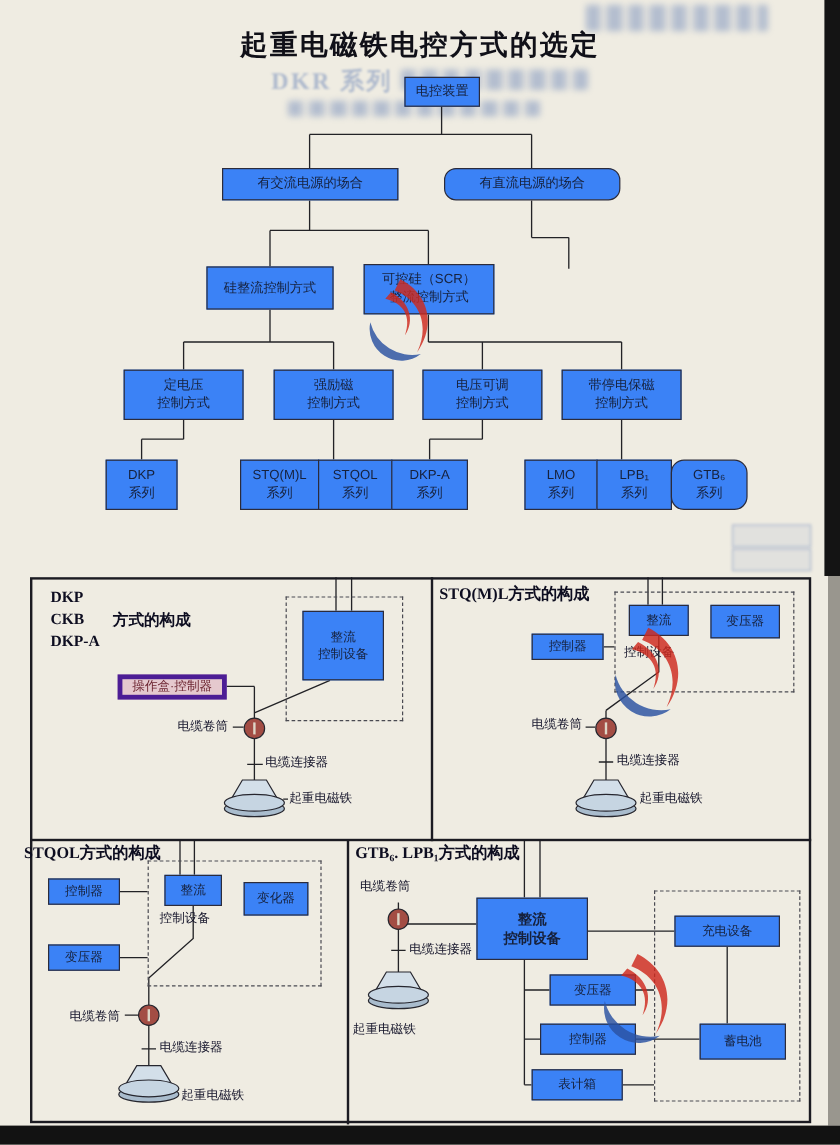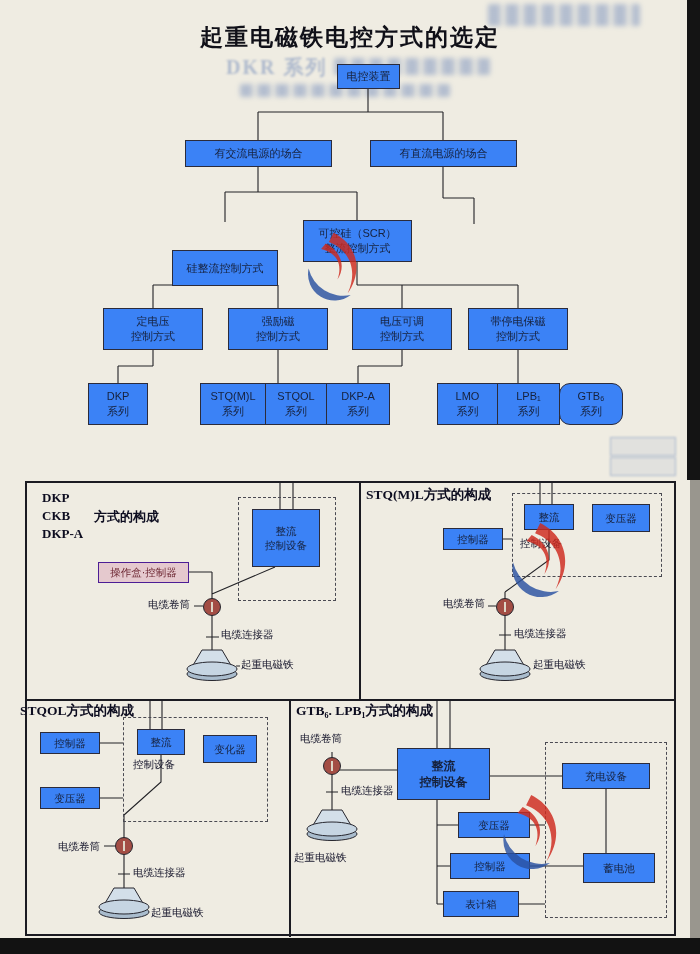"有直流电源的场合" div.box { border-radius: none -> 10px }
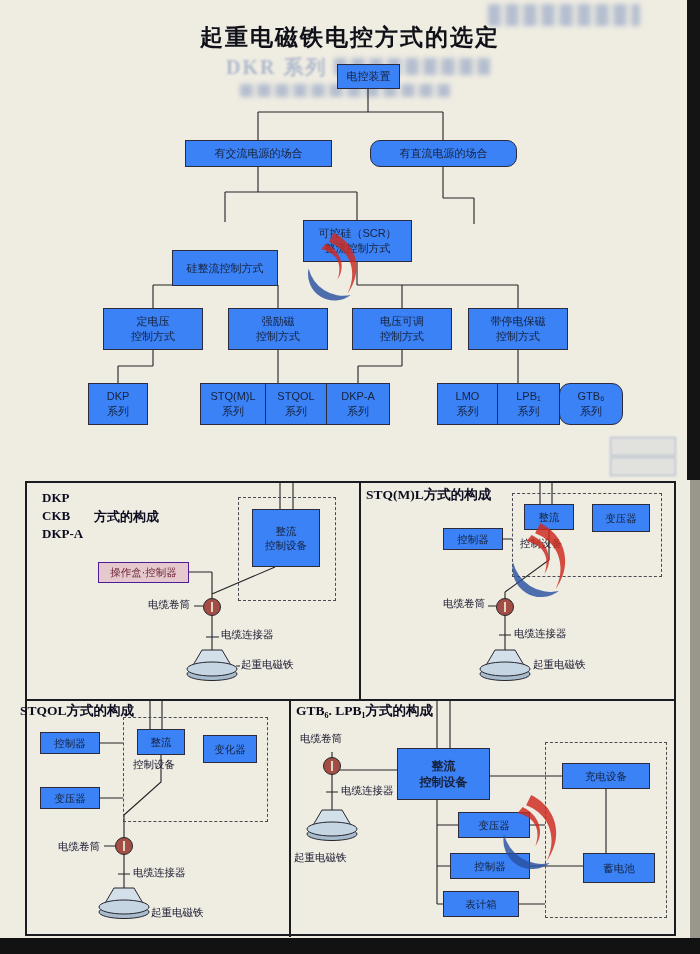"硅整流控制方式" div.box { margin-top: 28px -> none }
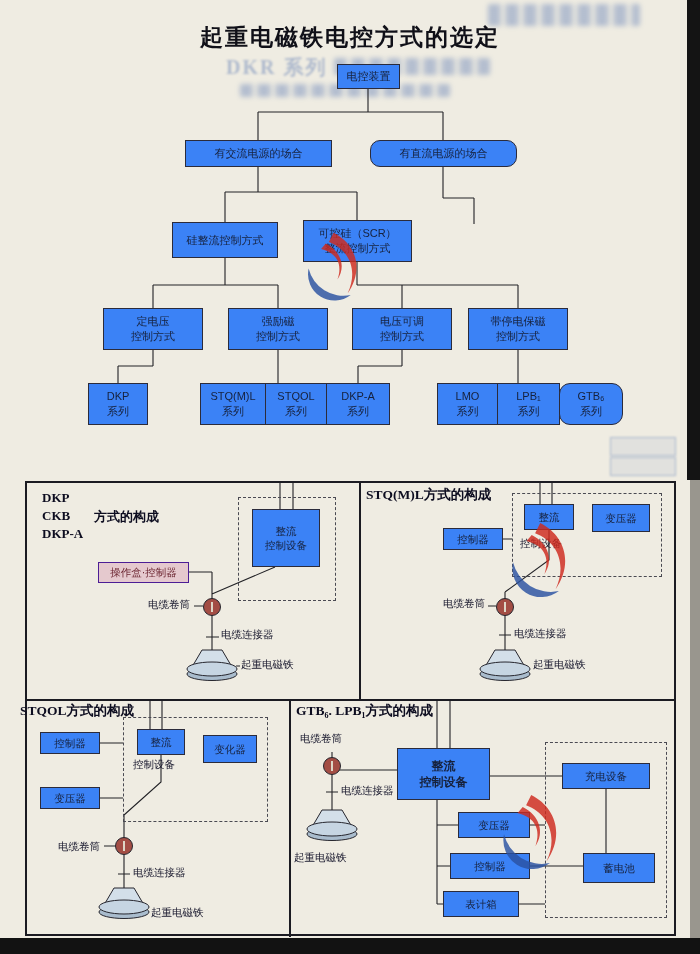"操作盒·控制器" .opbox { border: 1px solid #4c1d95 -> 4px solid #4c1d95 }
